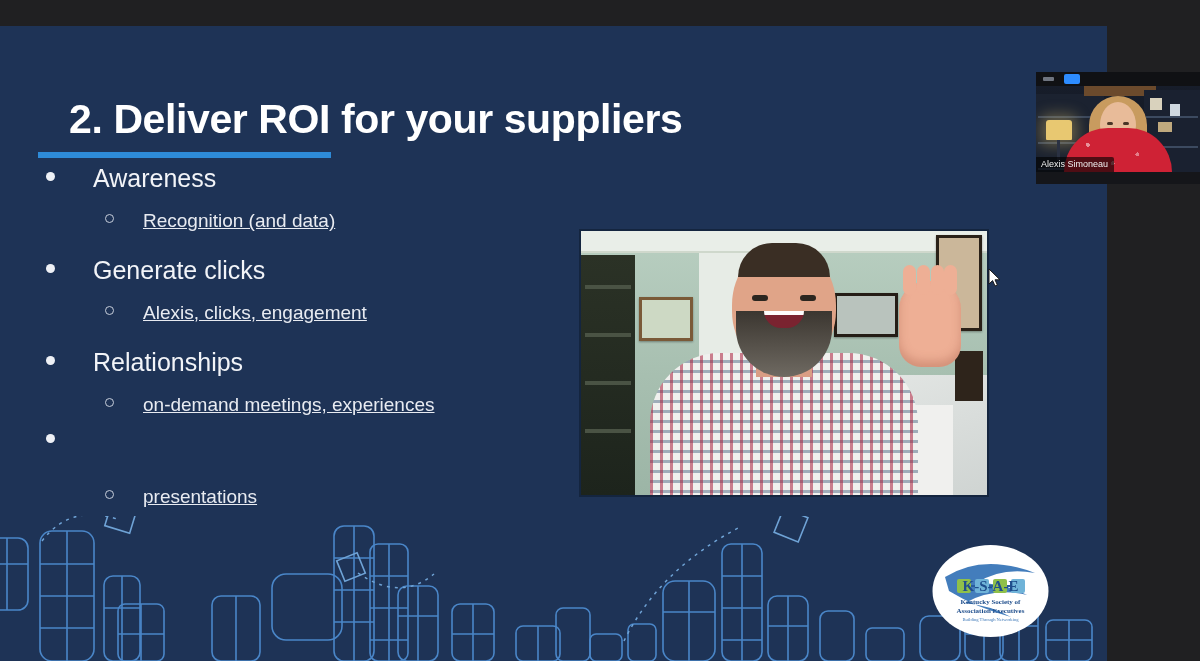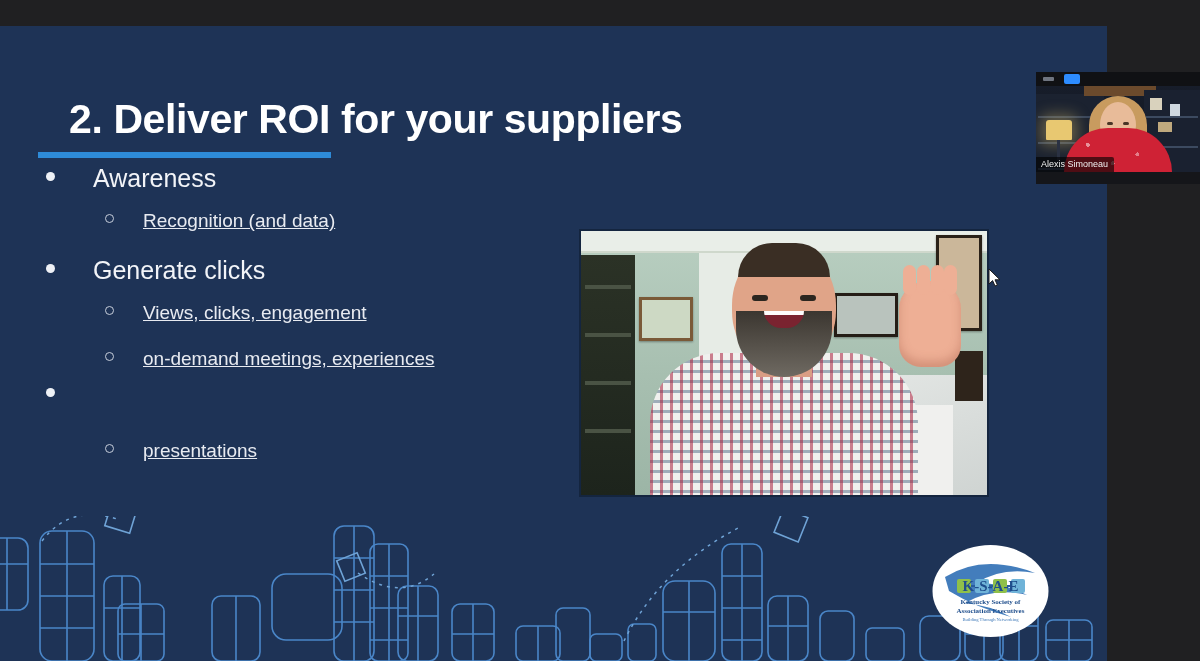"Views, clicks, engagement" span { text: Views -> Alexis }
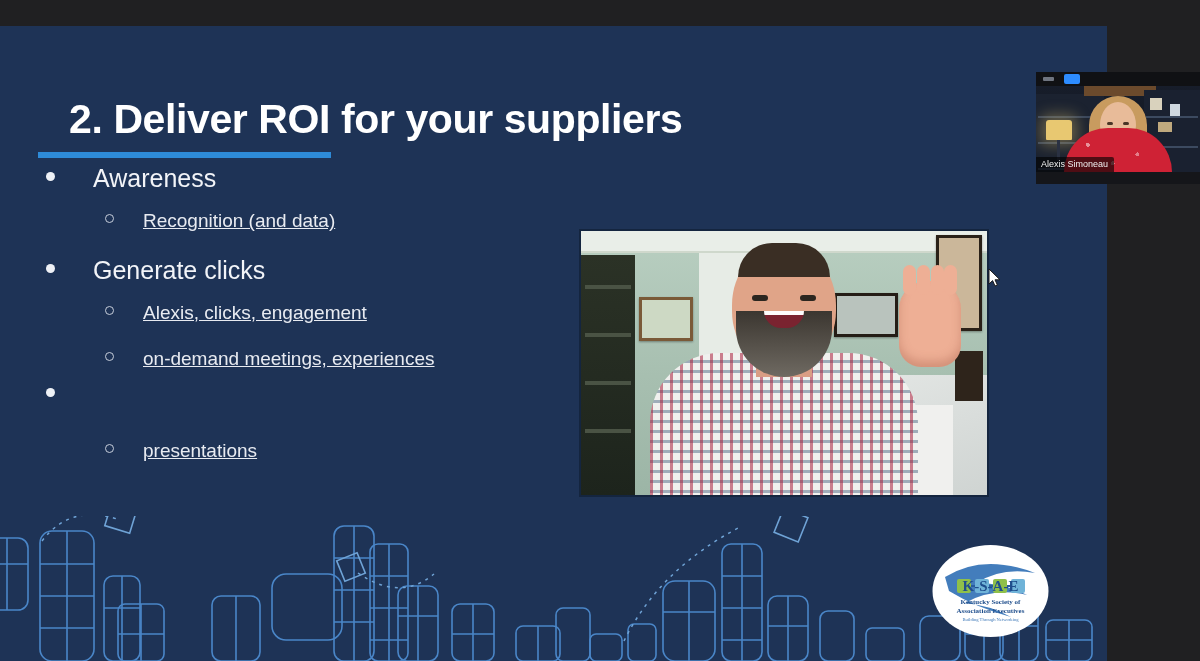"Relationships" div.b1 { html: none -> <div> <span></span> <span>Relationships</span> </div> }
